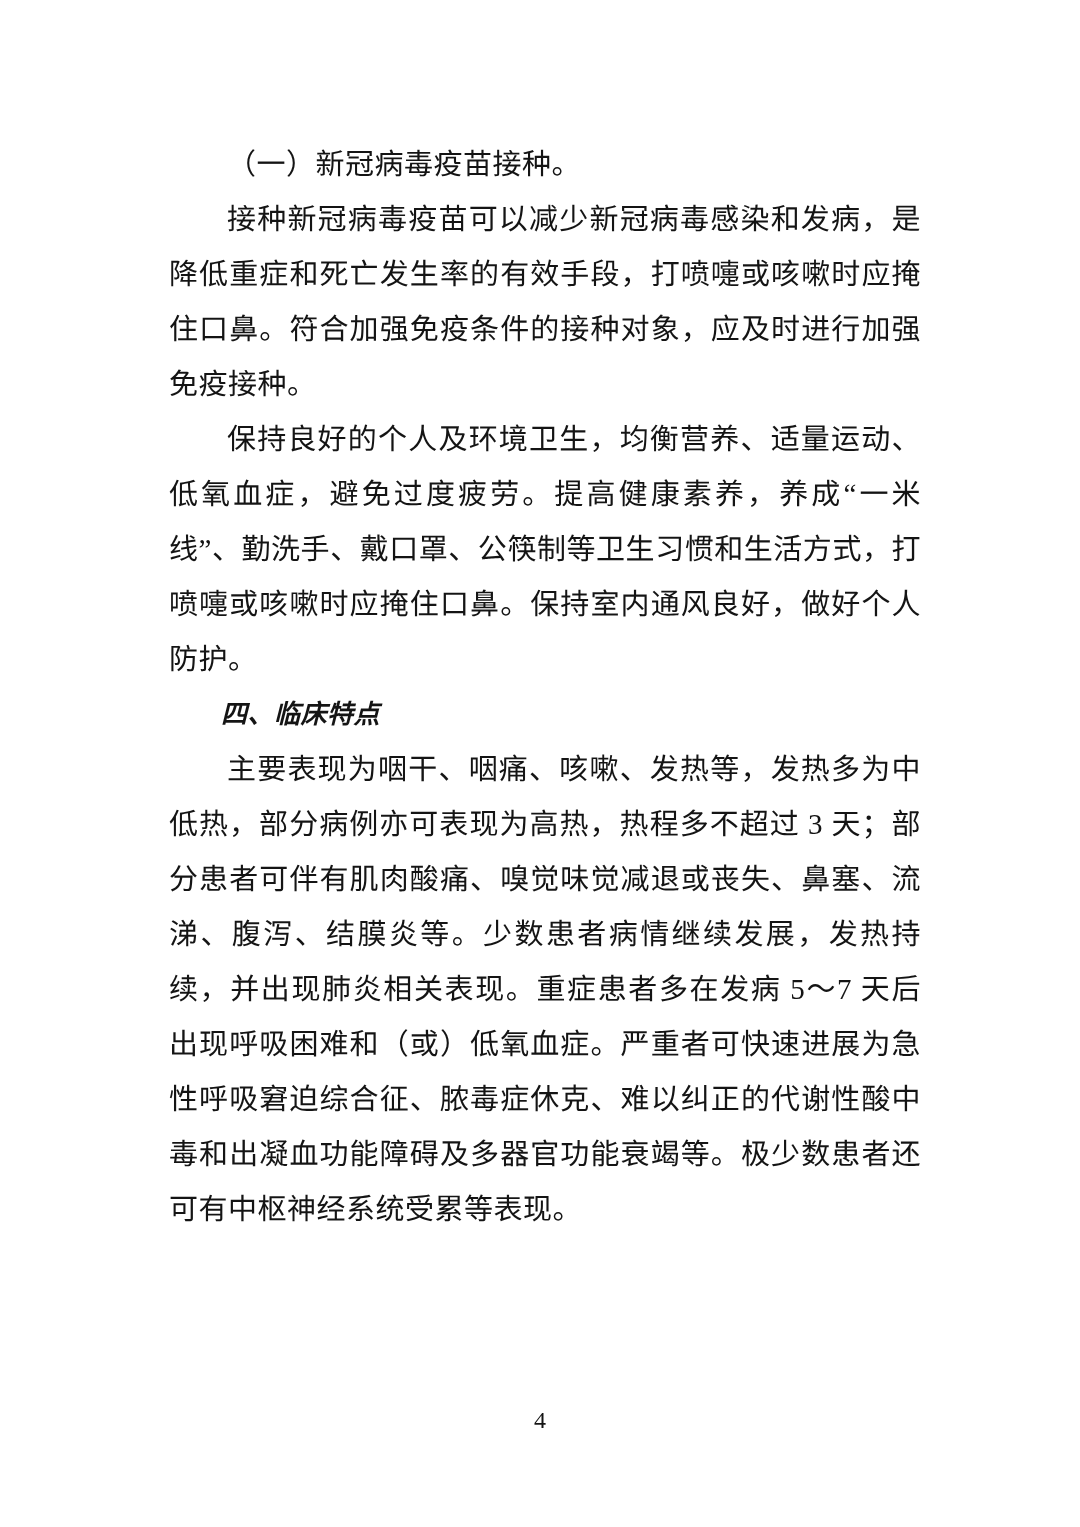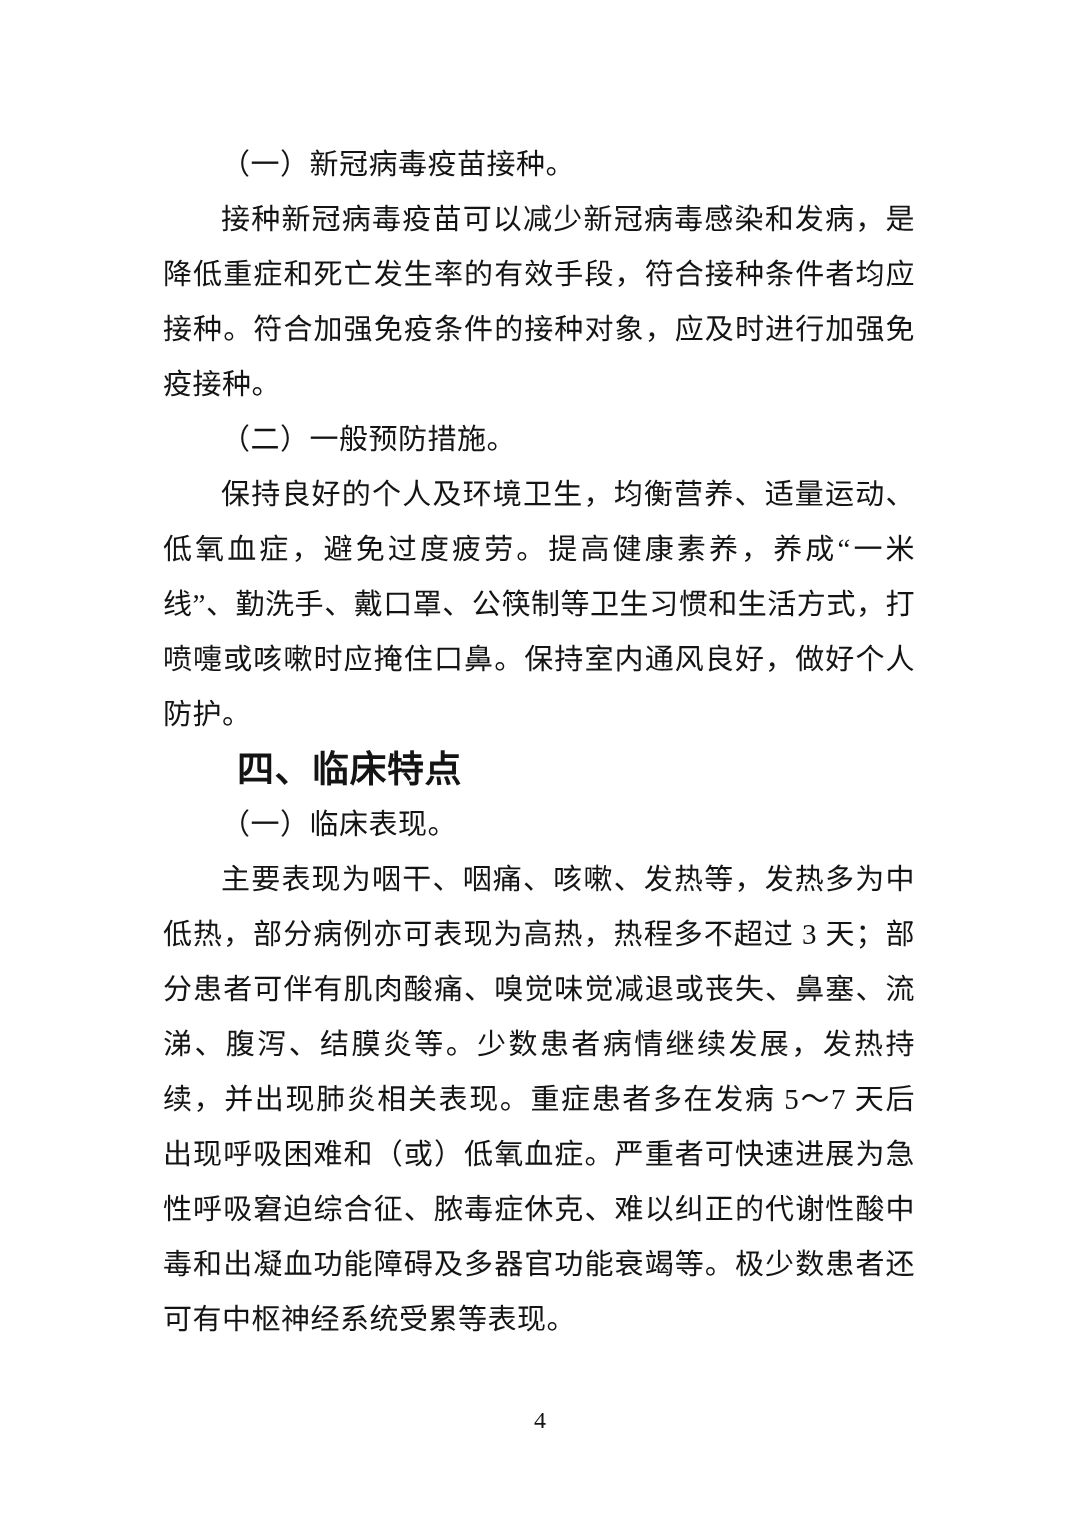"（一）新冠病毒疫苗接种。" .content { left: 163px -> 169px }
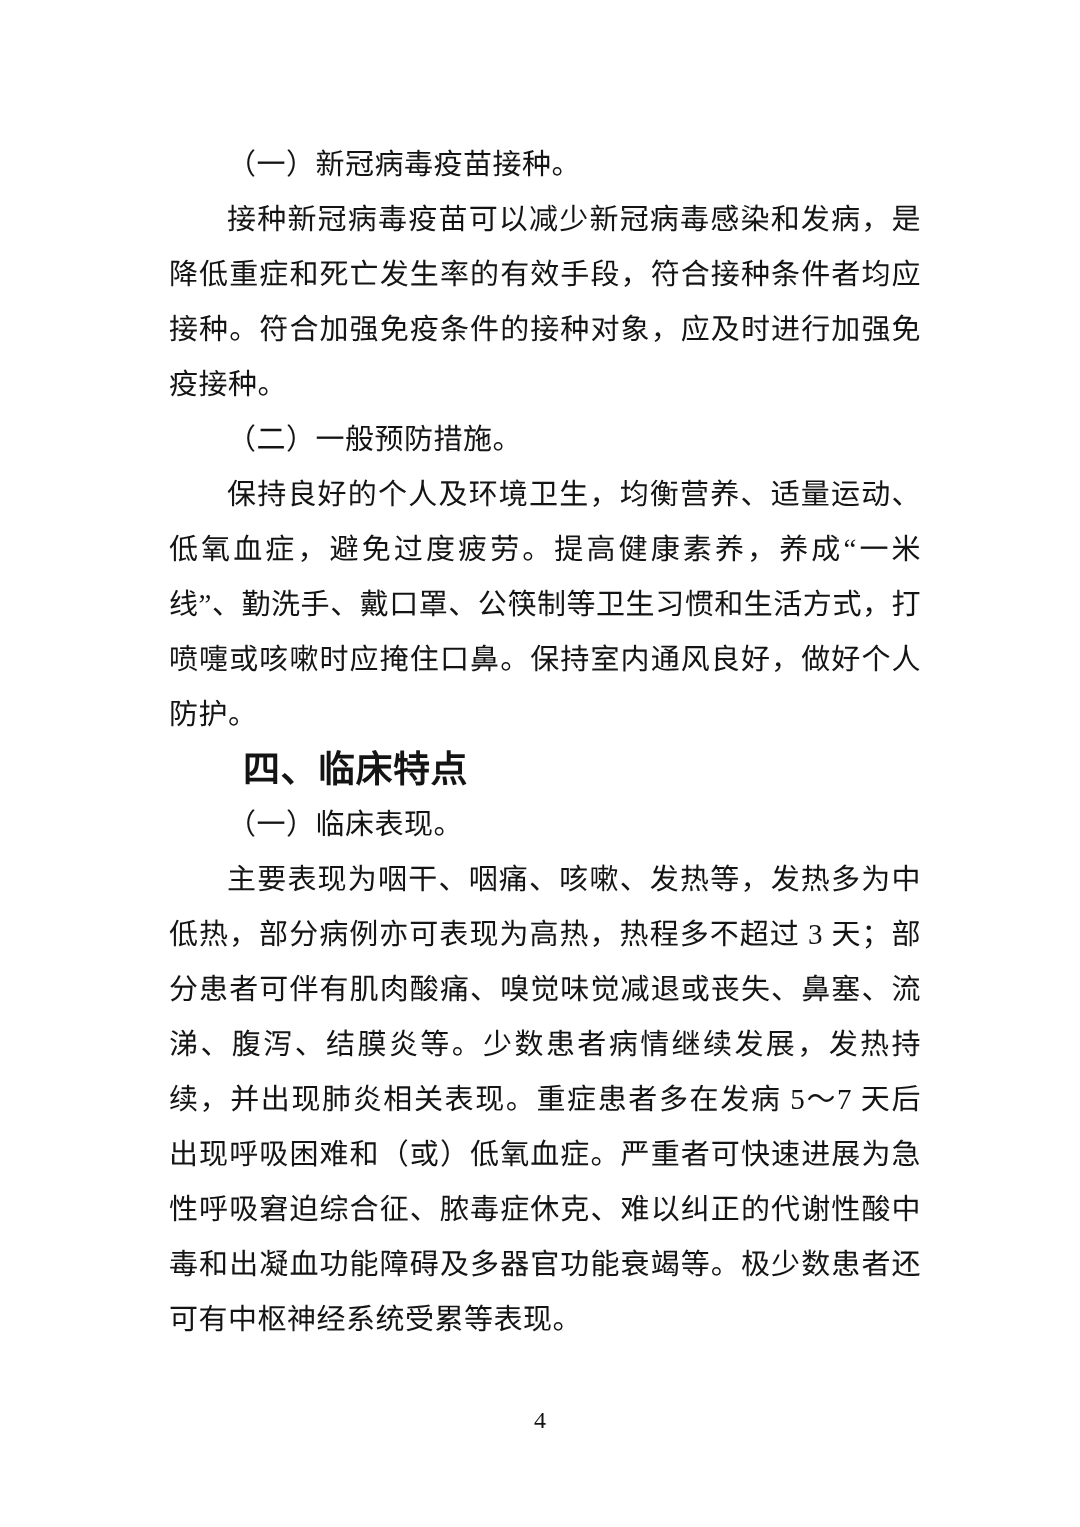"接种新冠病毒疫苗可以减少新冠病毒感染和发病，是降低重症和死亡发生率的有效手段，符" p.para { text: 符合接种条件者均应接种 -> 打喷嚏或咳嗽时应掩住口鼻 }
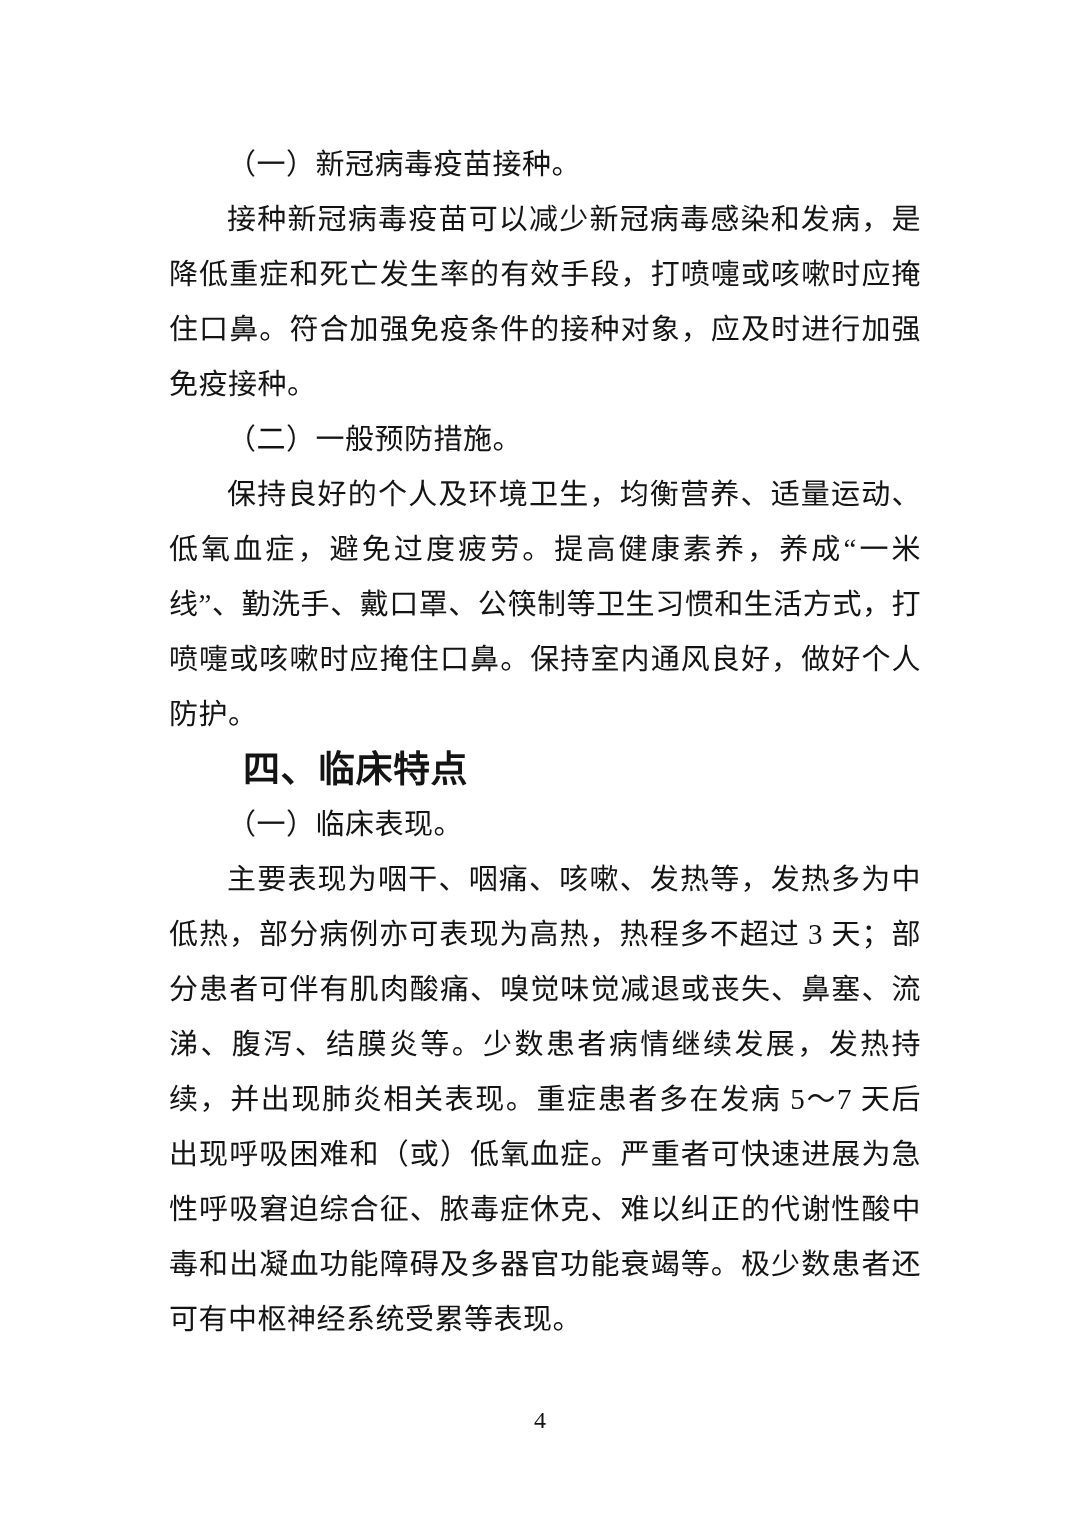"（二）一般预防措施。" p.para { html: <p>（二）一般预防措施。</p> -> none }
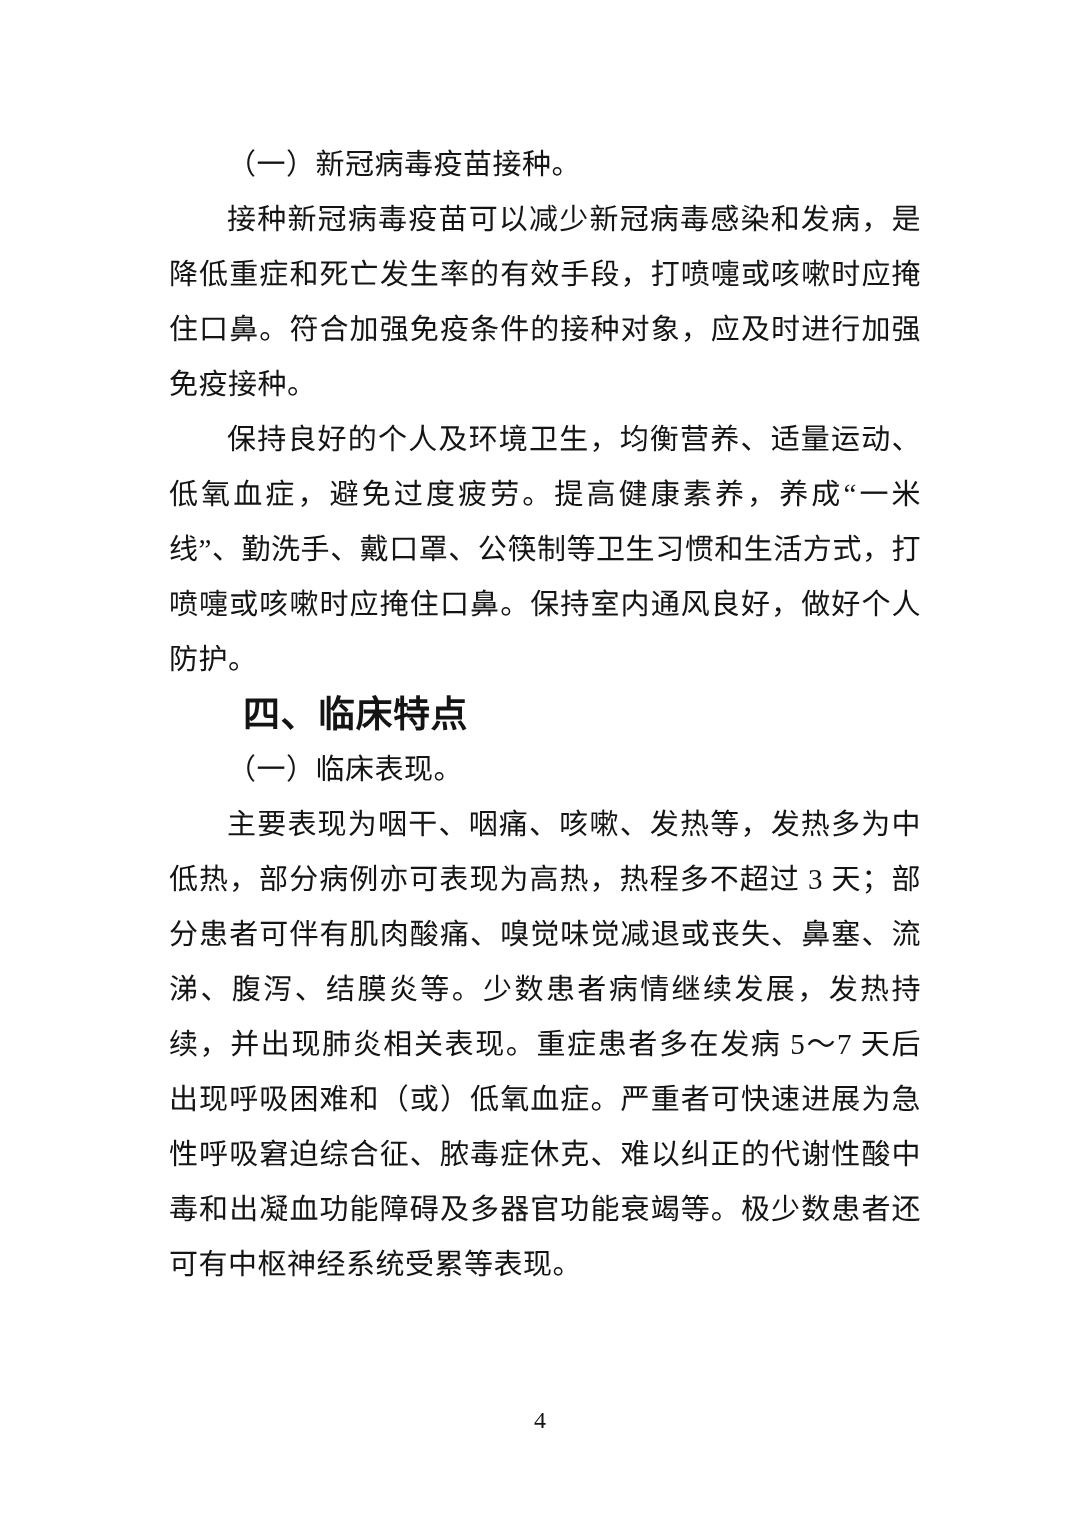"四、临床特点" .heading { font-size: 37px -> 26px; font-style: none -> italic }
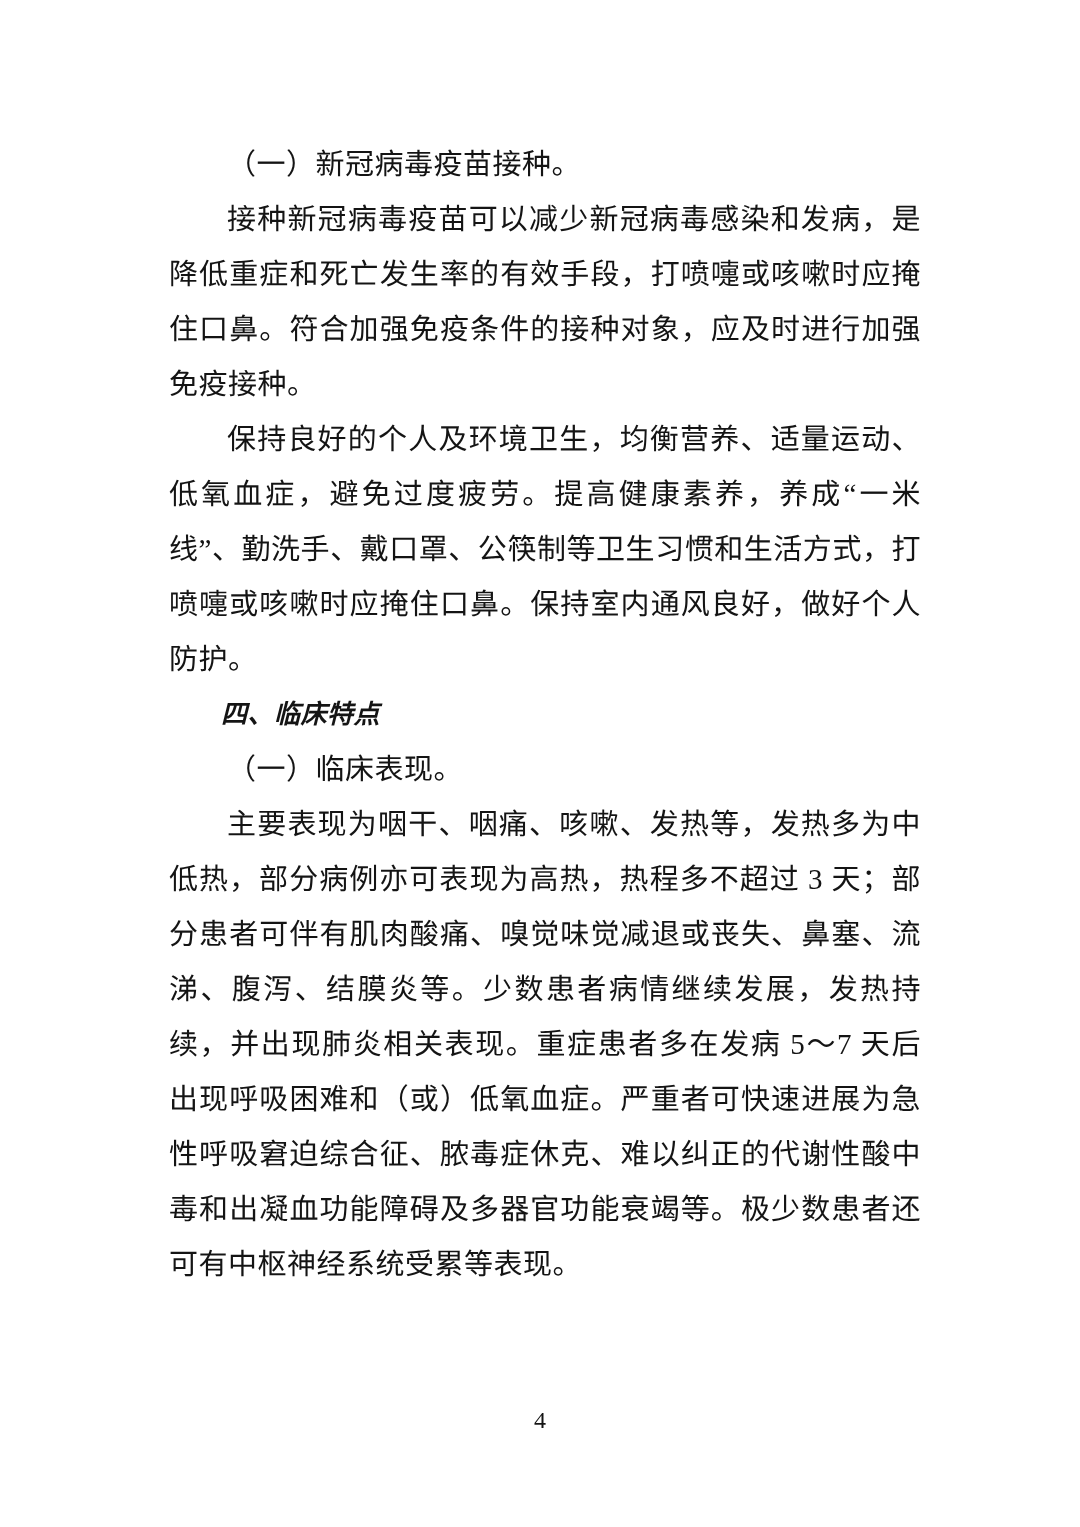"（一）临床表现。" p.para { html: <p>（一）临床表现。</p> -> none }
